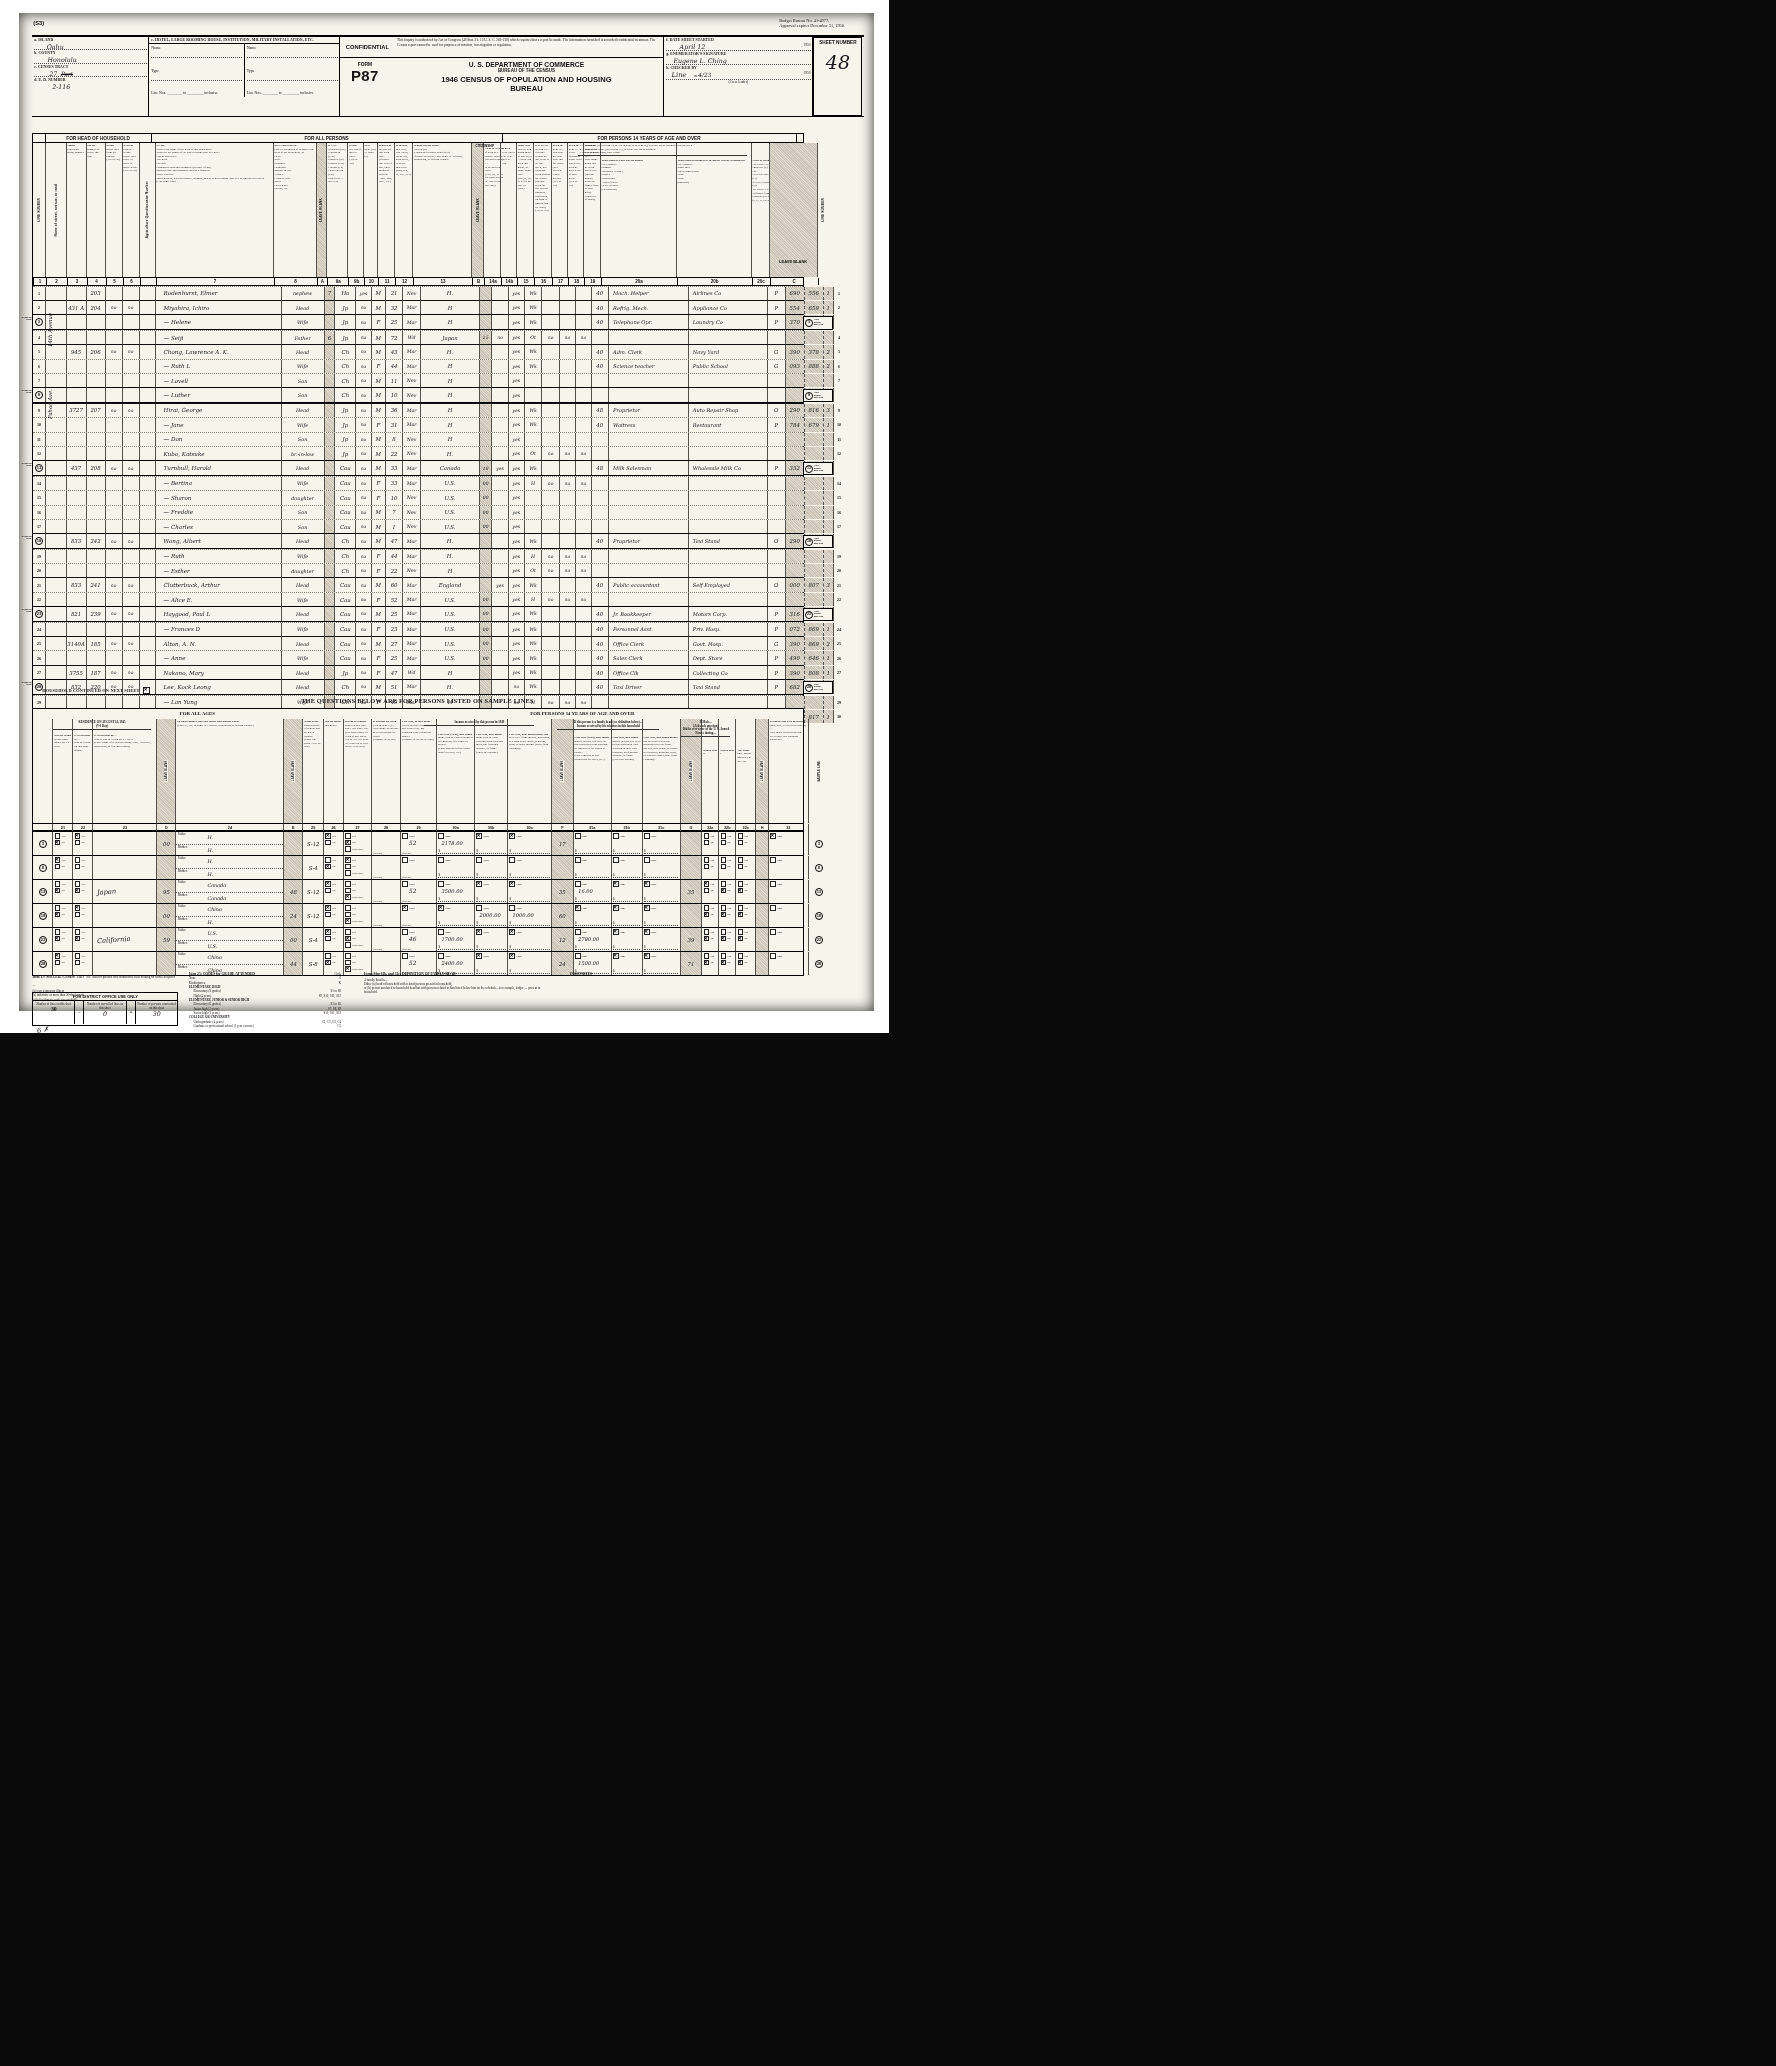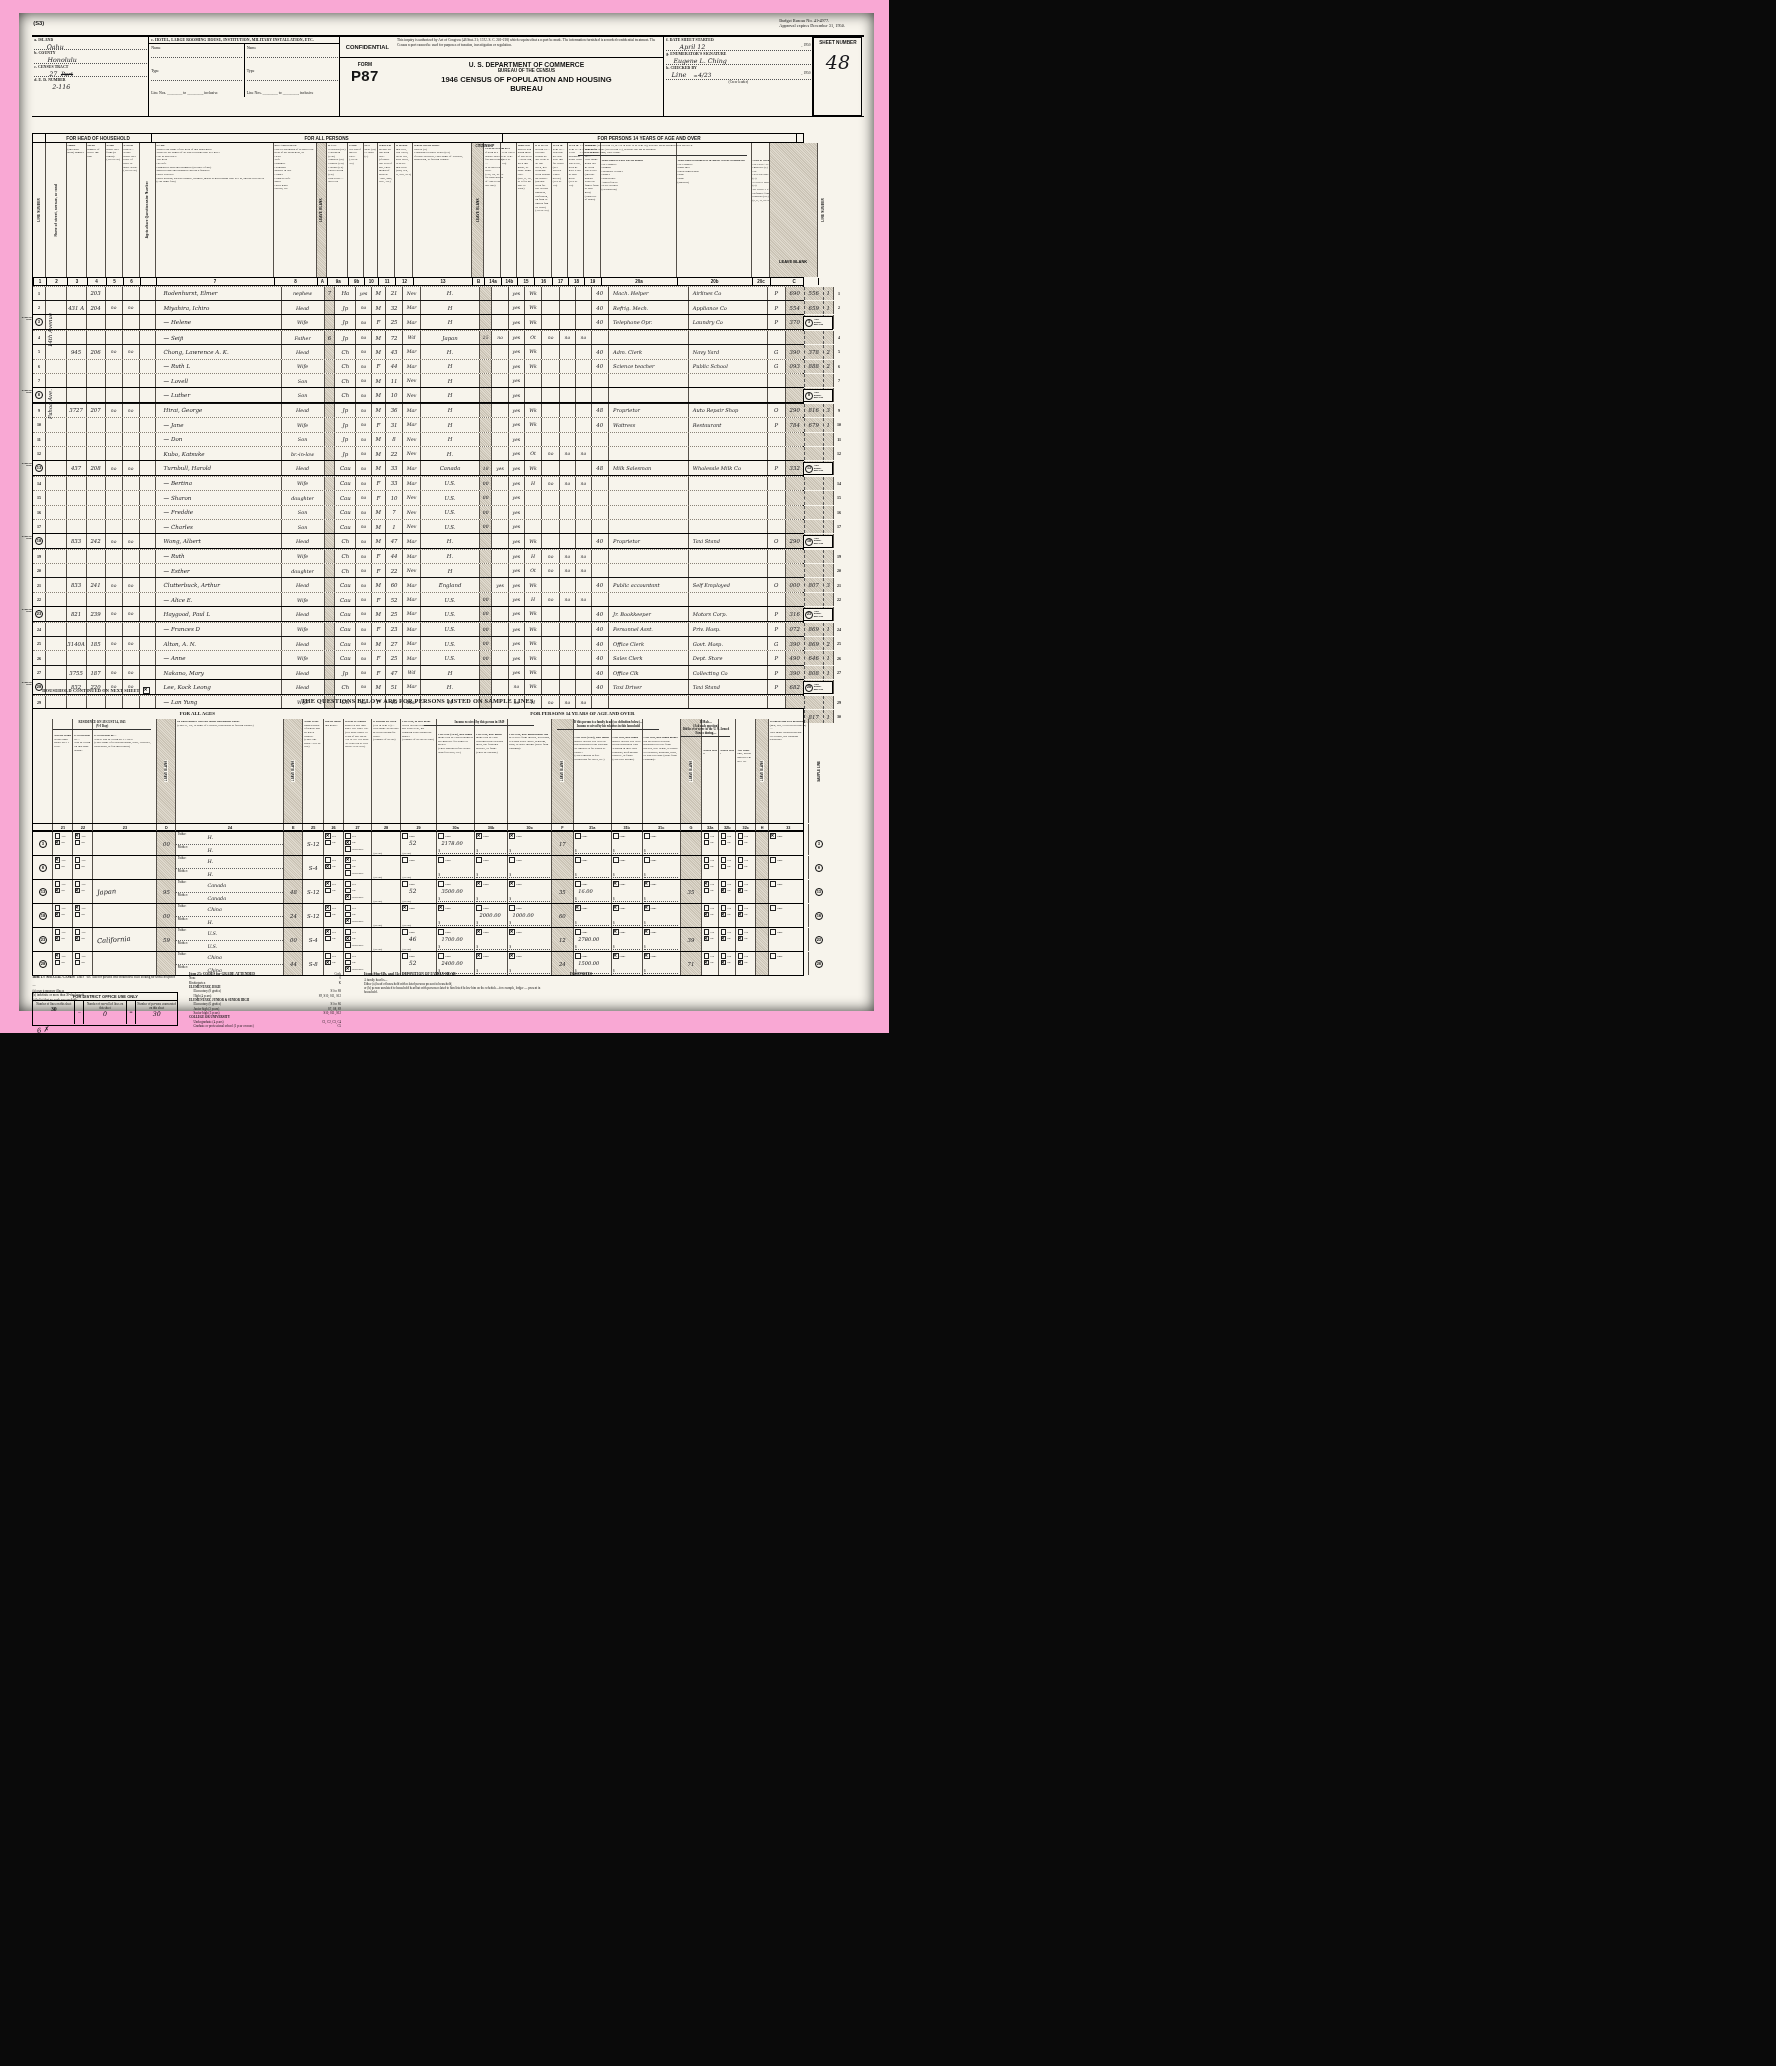"P87" .page { background: #f9a8d4 -> #ffffff }
